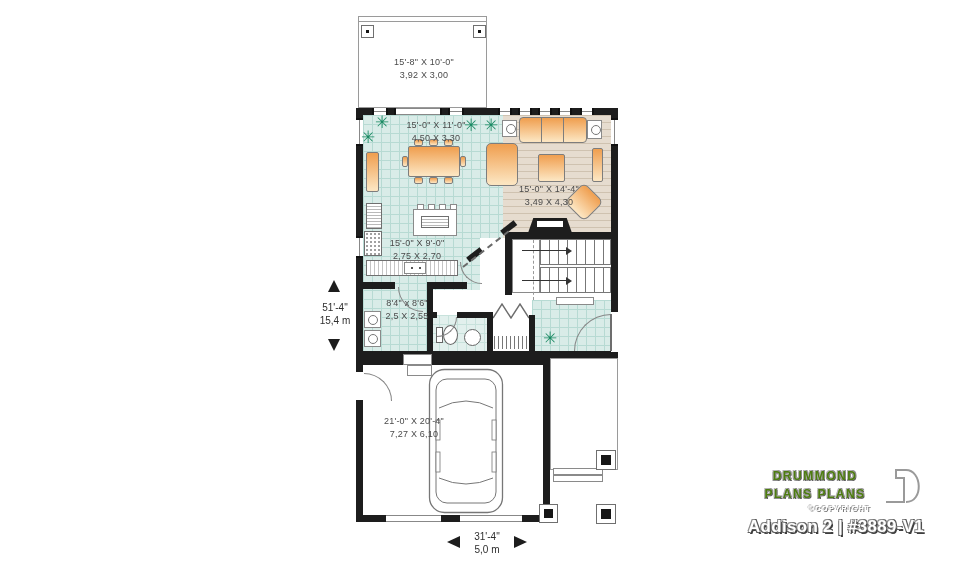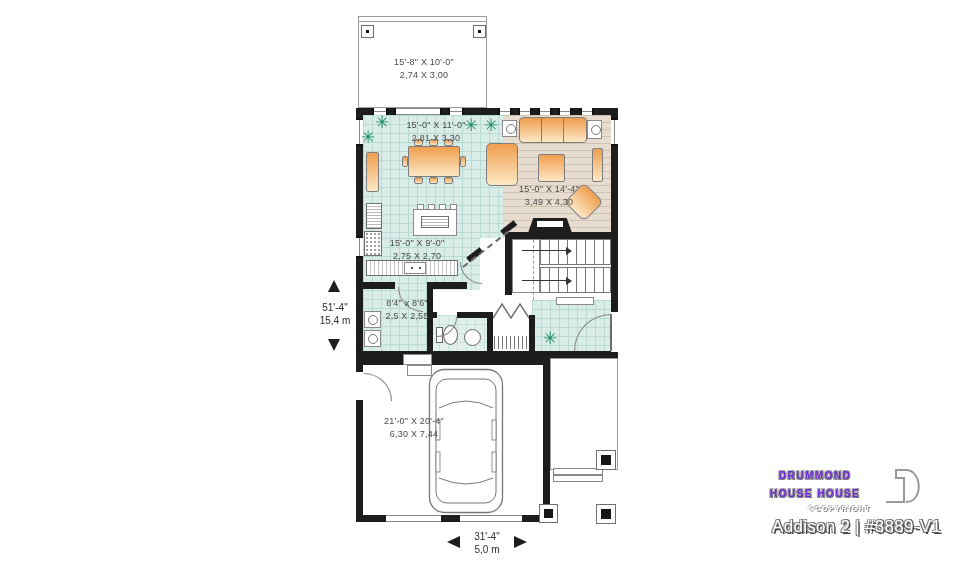"2,74 X 3,00" div { text: 2,74 -> 3,92 }
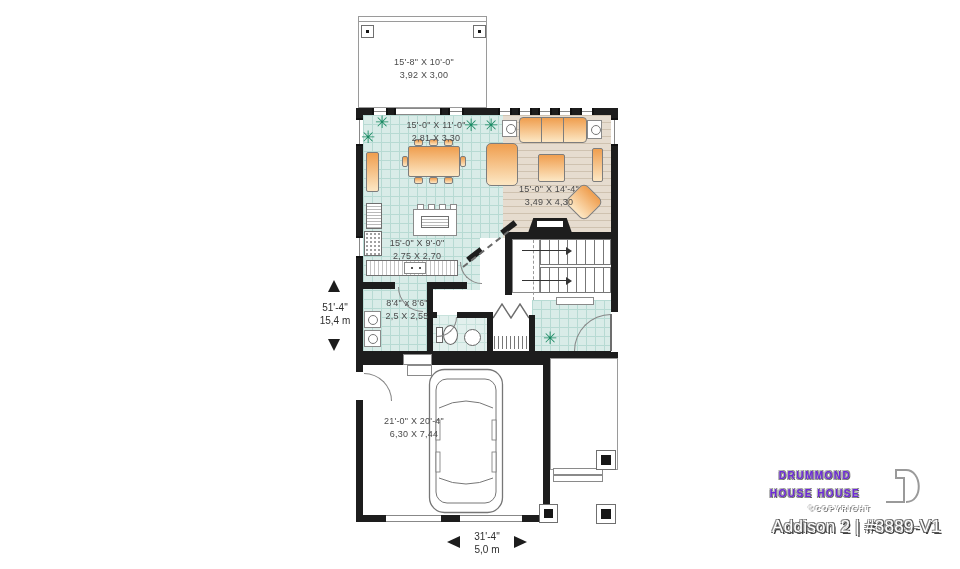"2,81 X 3,30" div { text: 2,81 -> 4,50 }
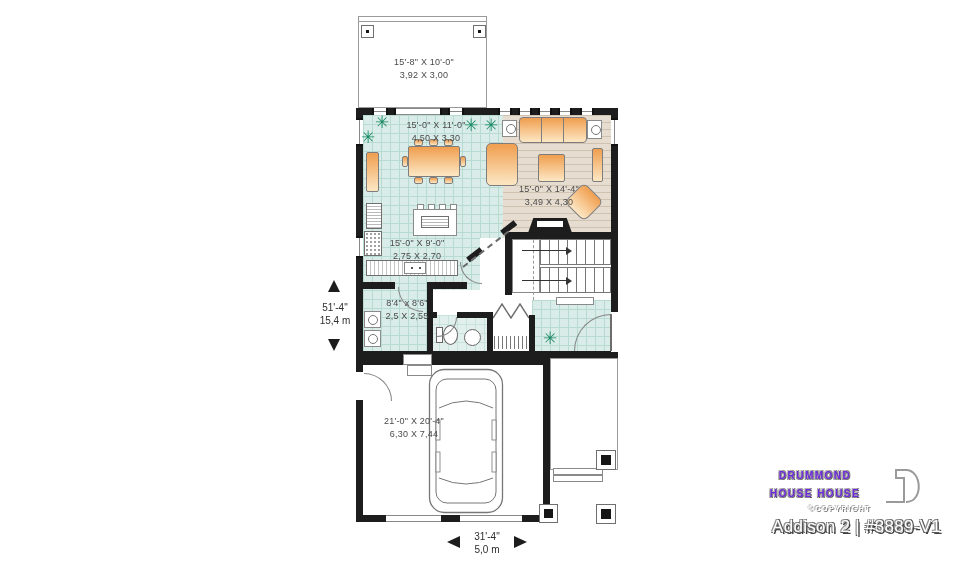"6,30 X 7,44" div { text: 6,30 X 7,44 -> 7,27 X 6,10 }
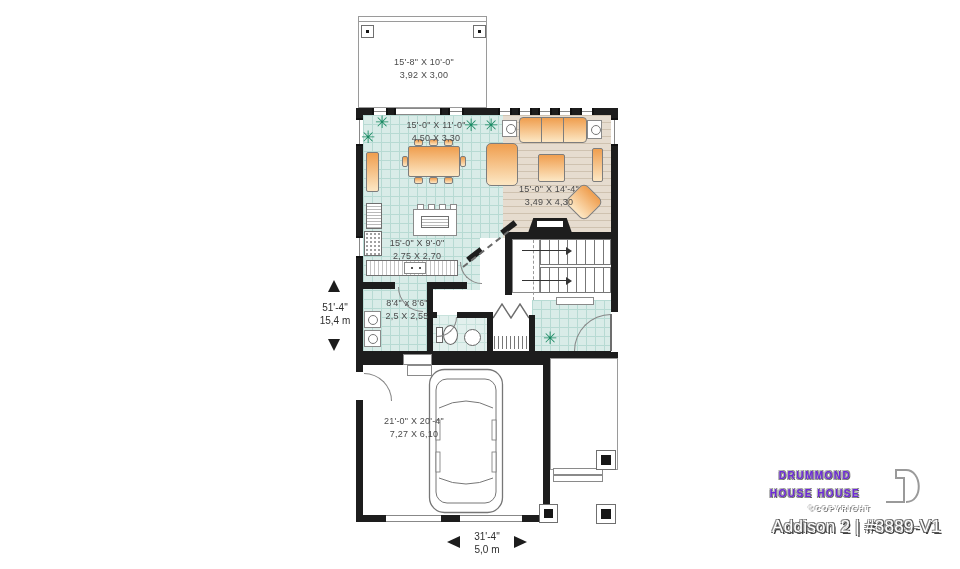"DRUMMOND" .brand { color: #6d28d9 -> #4d7c0f; font-size: 10px -> 12px }
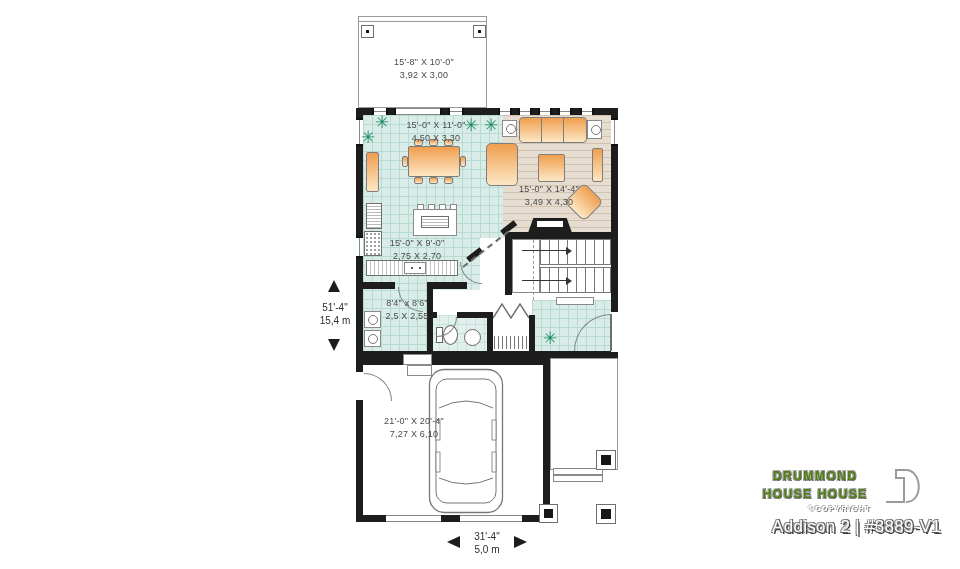"HOUSE HOUSE" div.abs { text: HOUSE HOUSE -> PLANS PLANS }
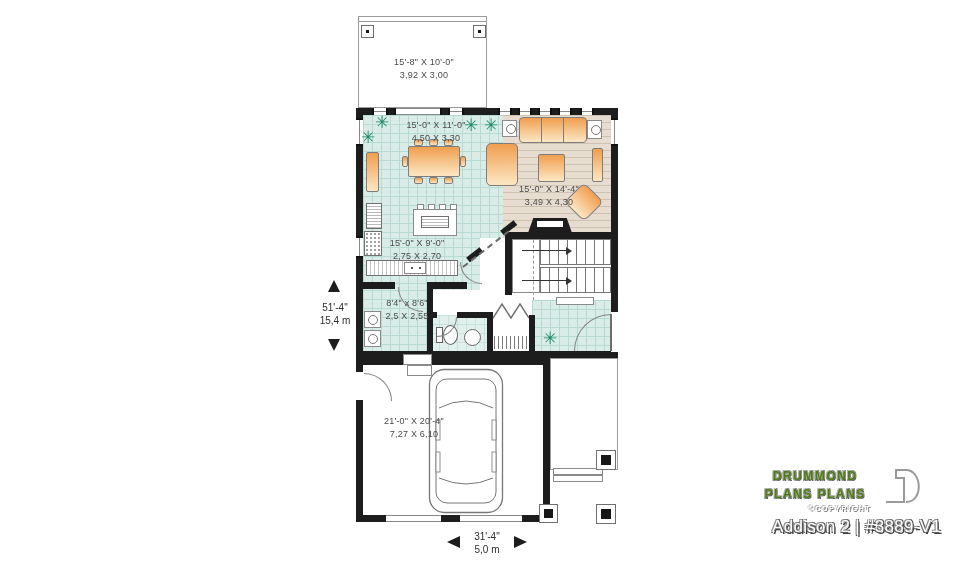"Addison 2 | #3889-V1" .plan-title { font-weight: 400 -> 700; margin-left: 24px -> none }
